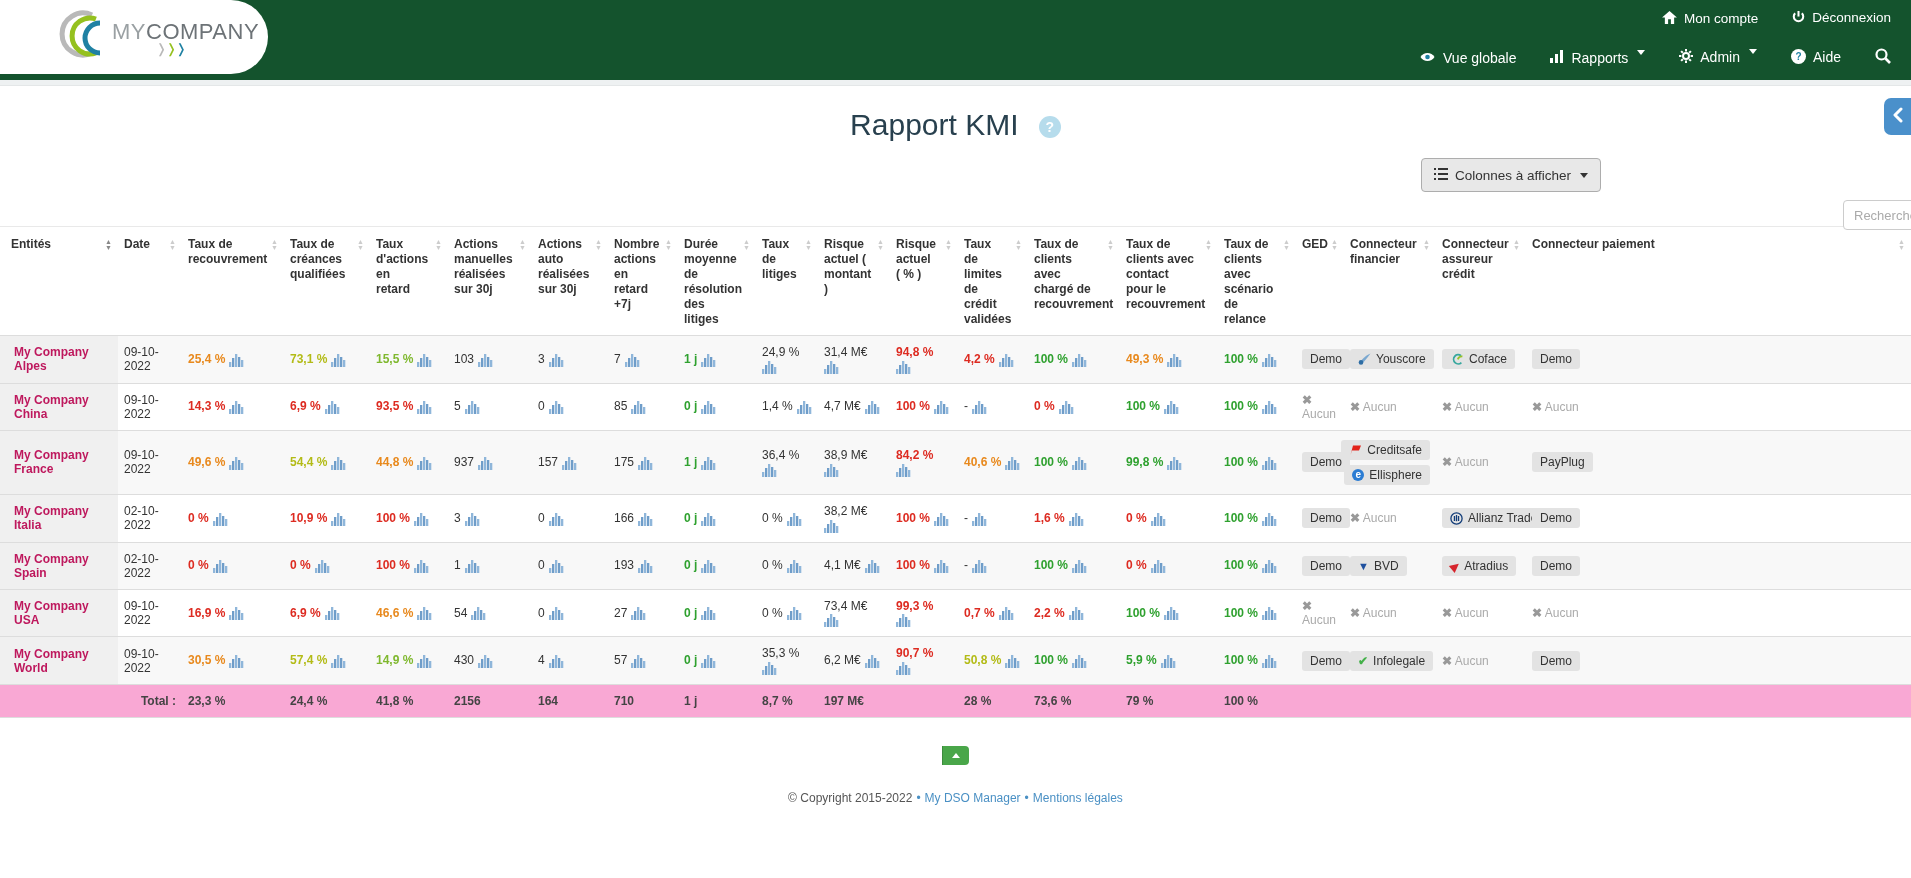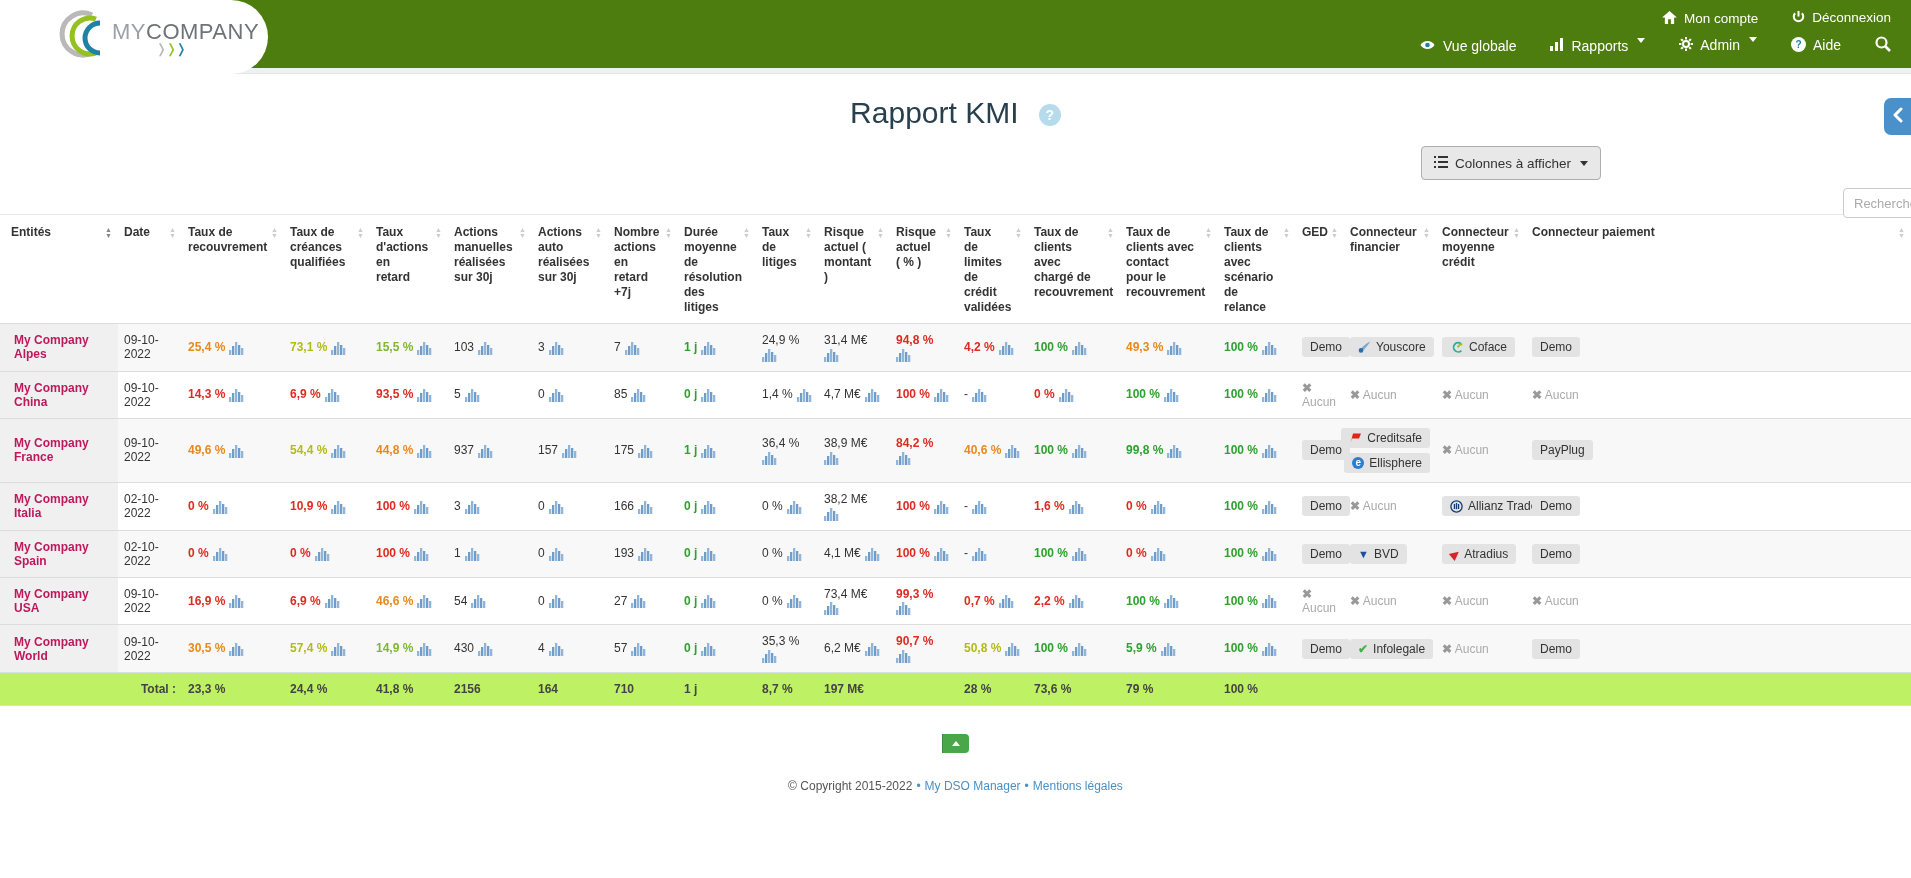"MYCOMPANY" .header { background: #4d7c0f -> #14532d; height: 68px -> 80px }
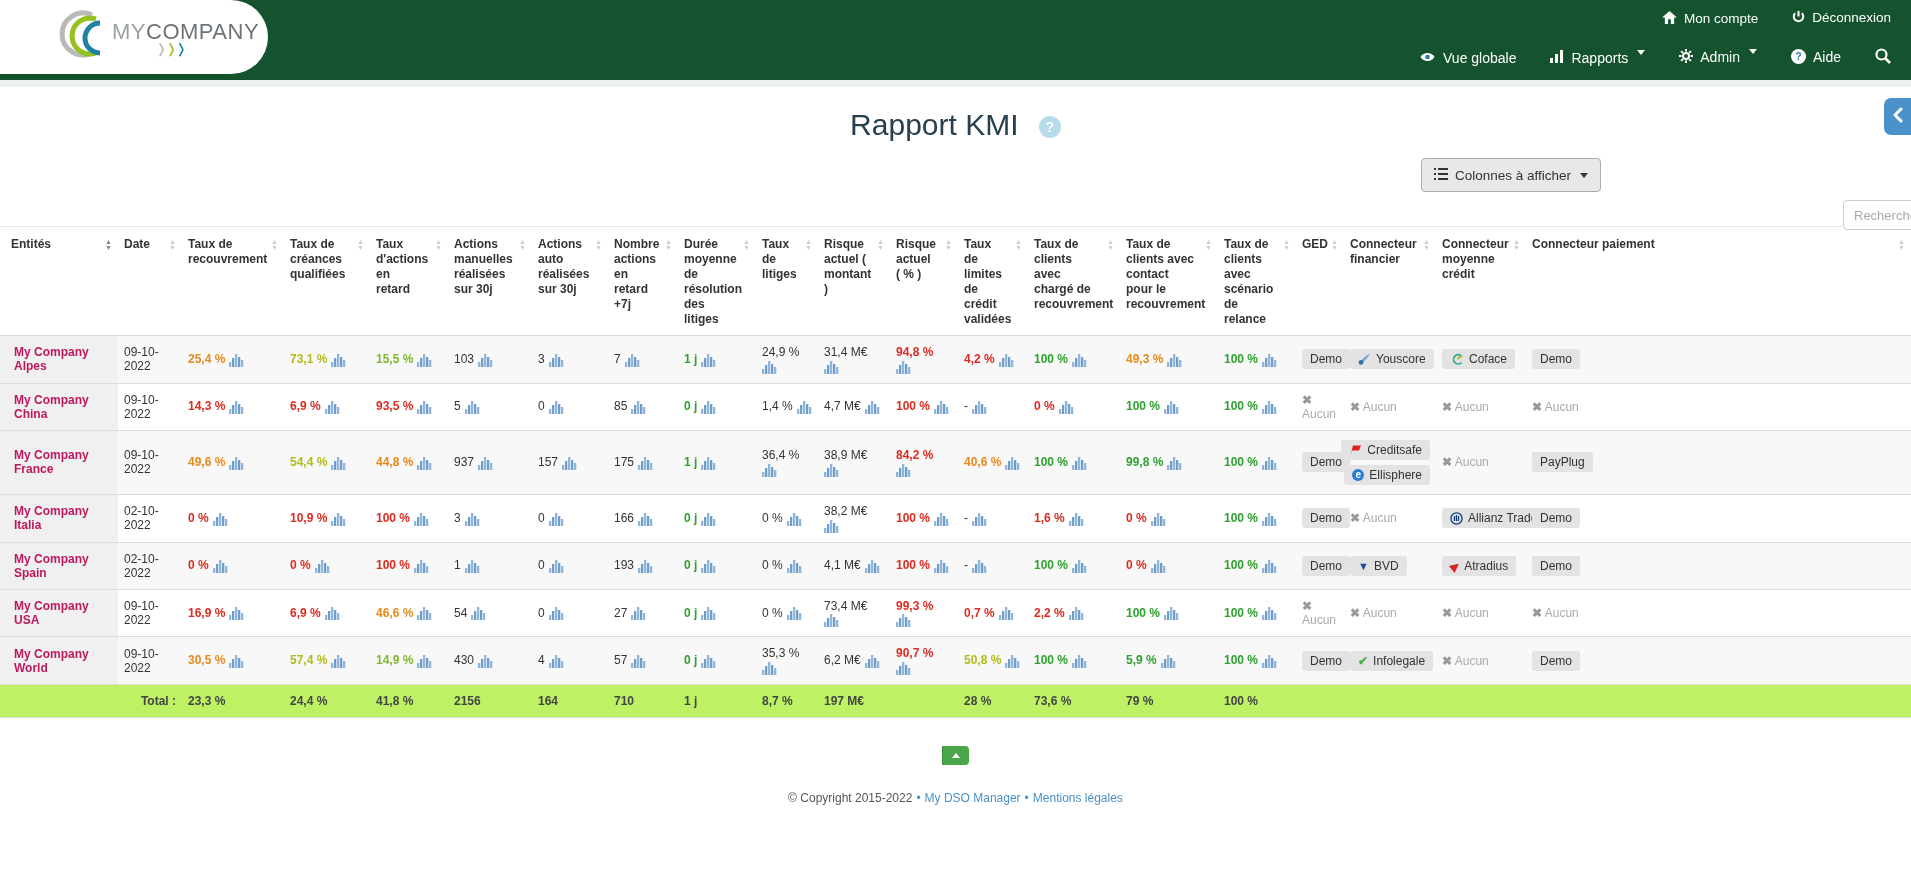"Connecteur moyenne crédit" span.hl { text: moyenne -> assureur }
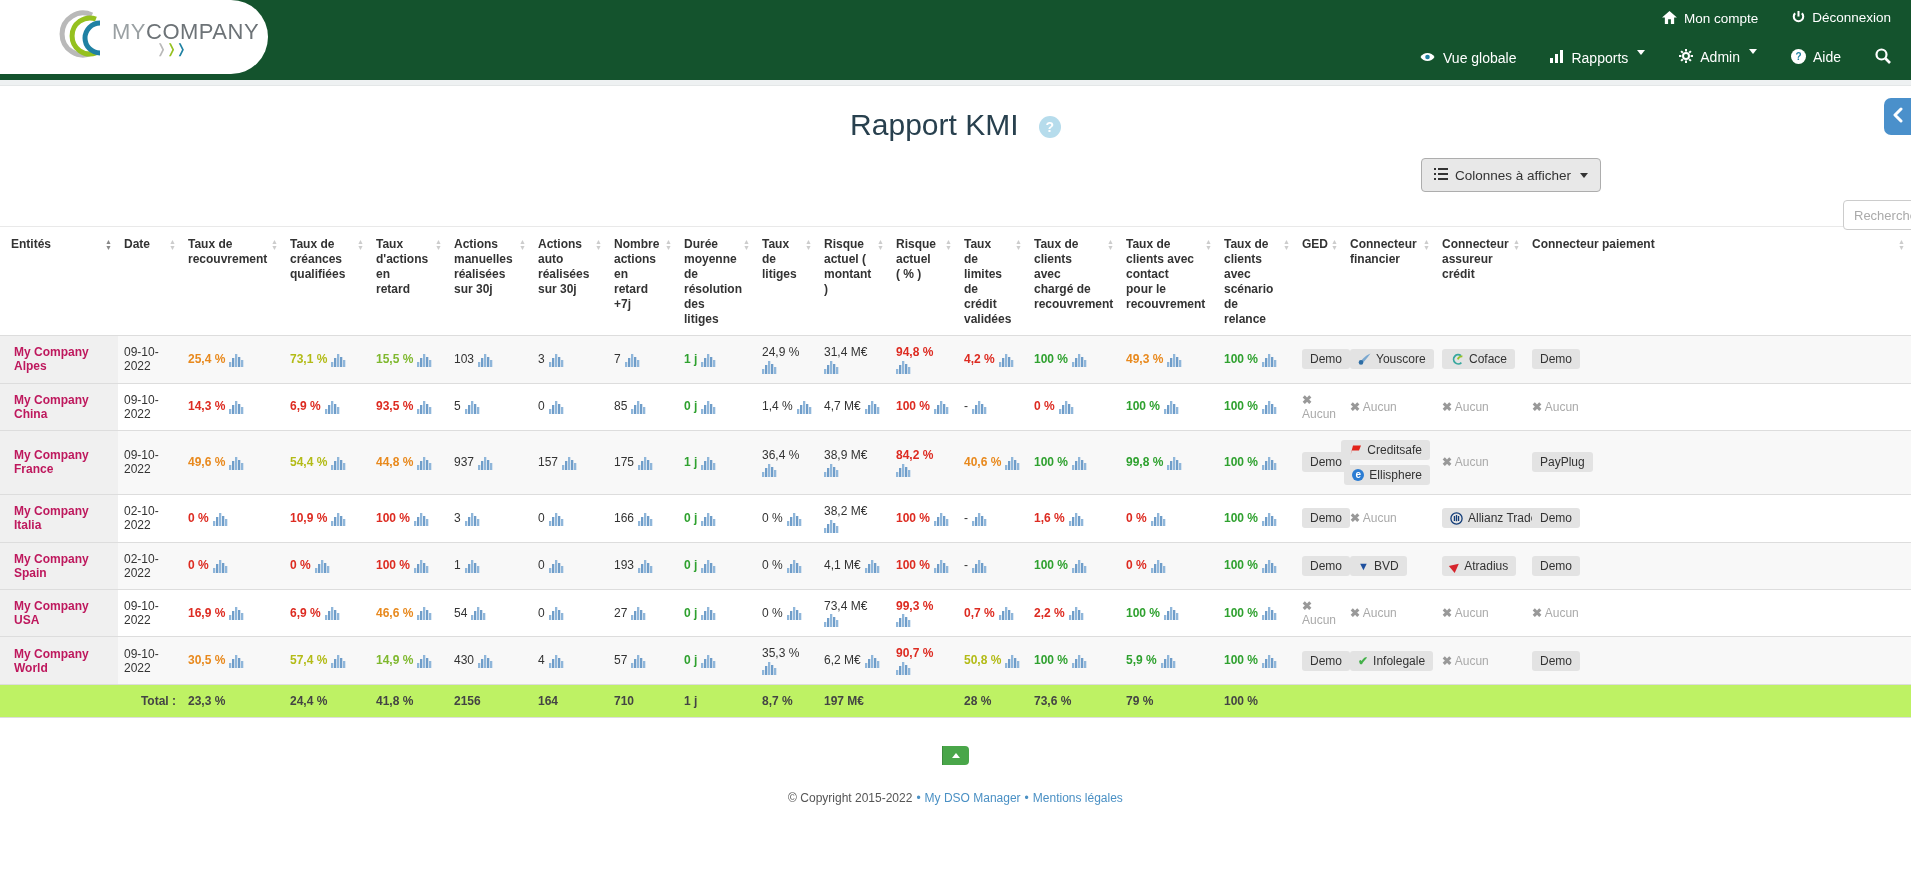"Total :" tr.total-row td { background: #bef264 -> #f9a8d4 }
